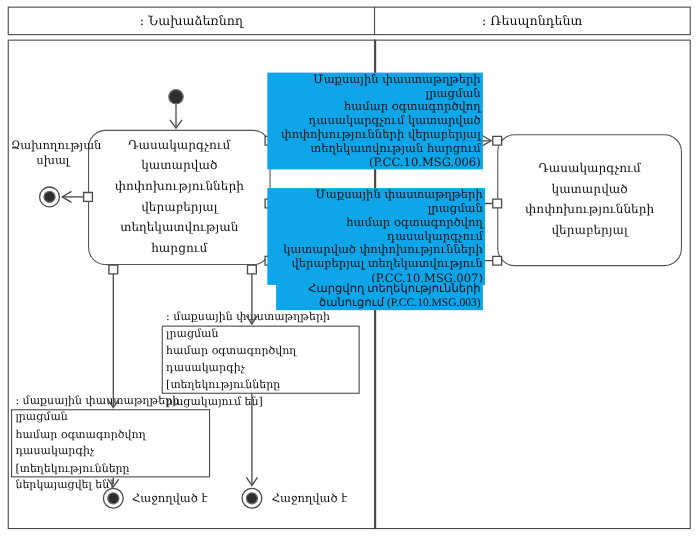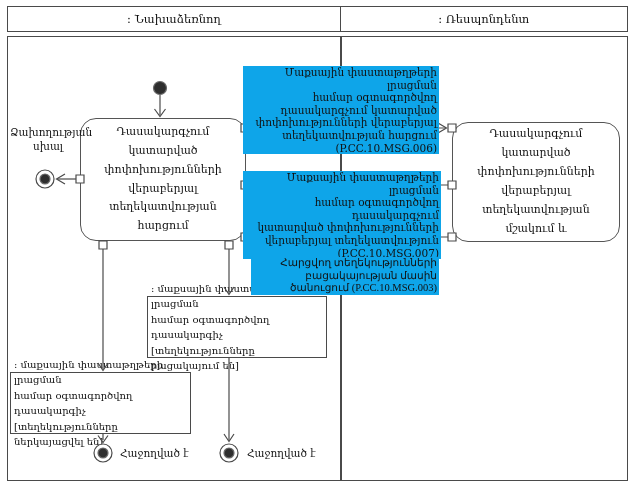"տեղեկատվության մշակում և" div { html: <div>տեղեկատվության մշակում և</div> -> none }
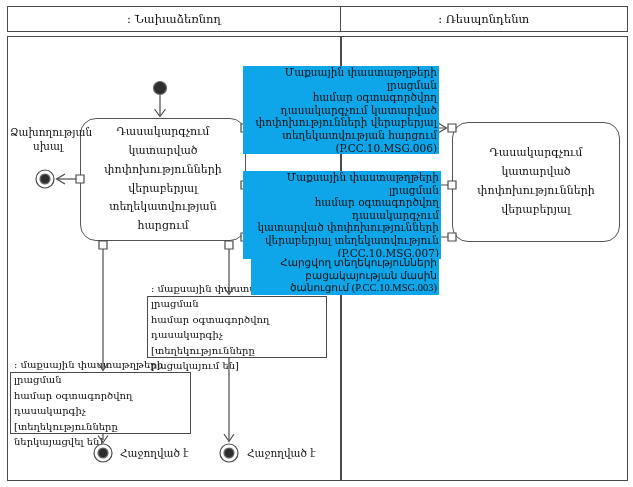"բացակայության մասին" div { html: <div>բացակայության մասին</div> -> none }
